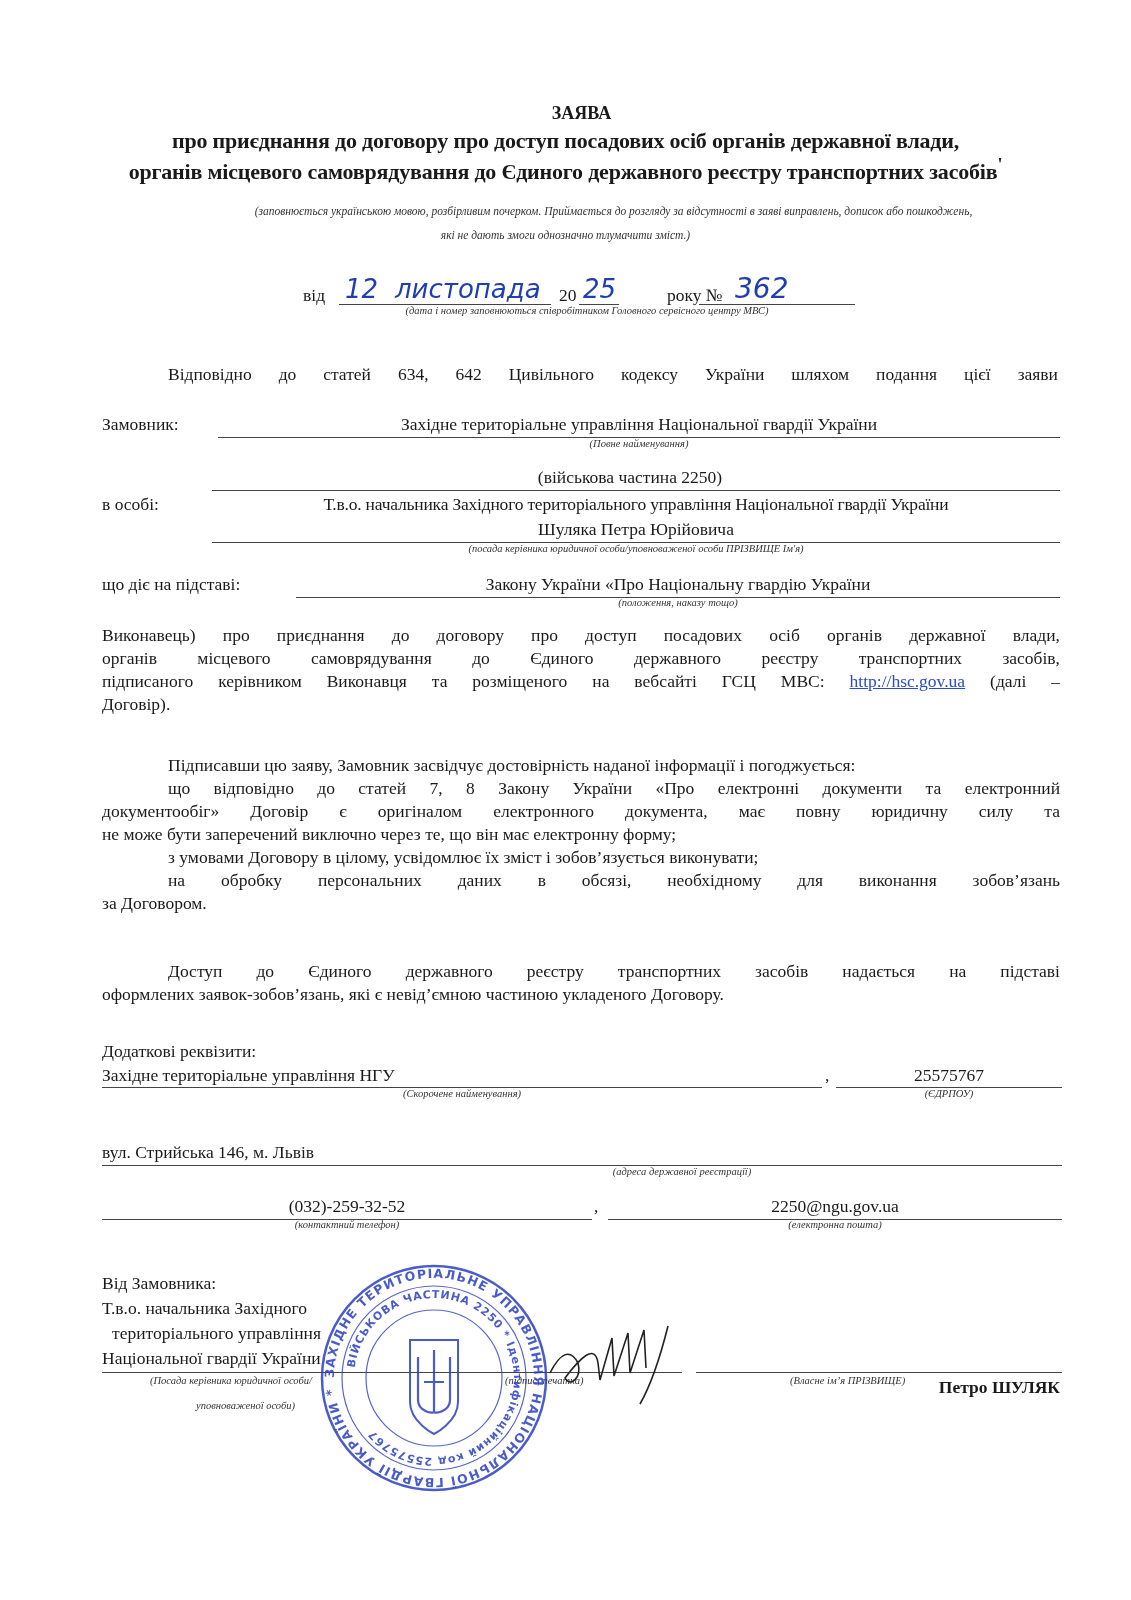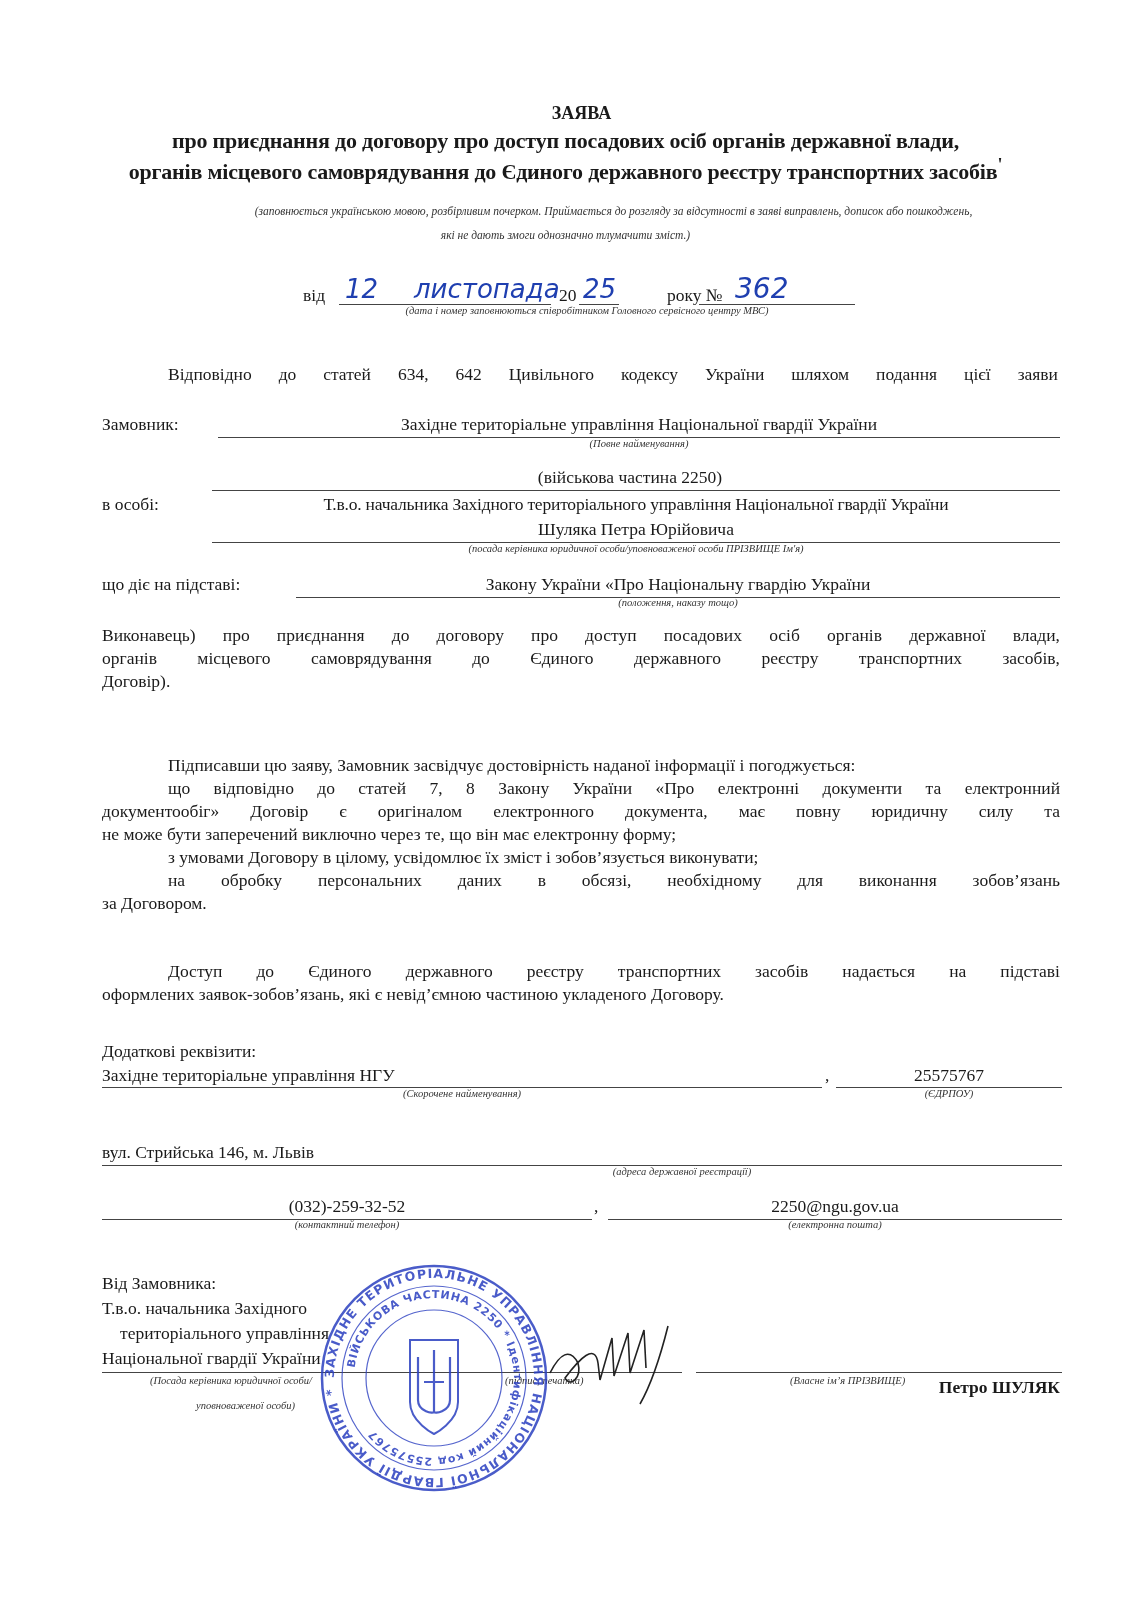"листопада" span.abs { margin-left: 19px -> none }
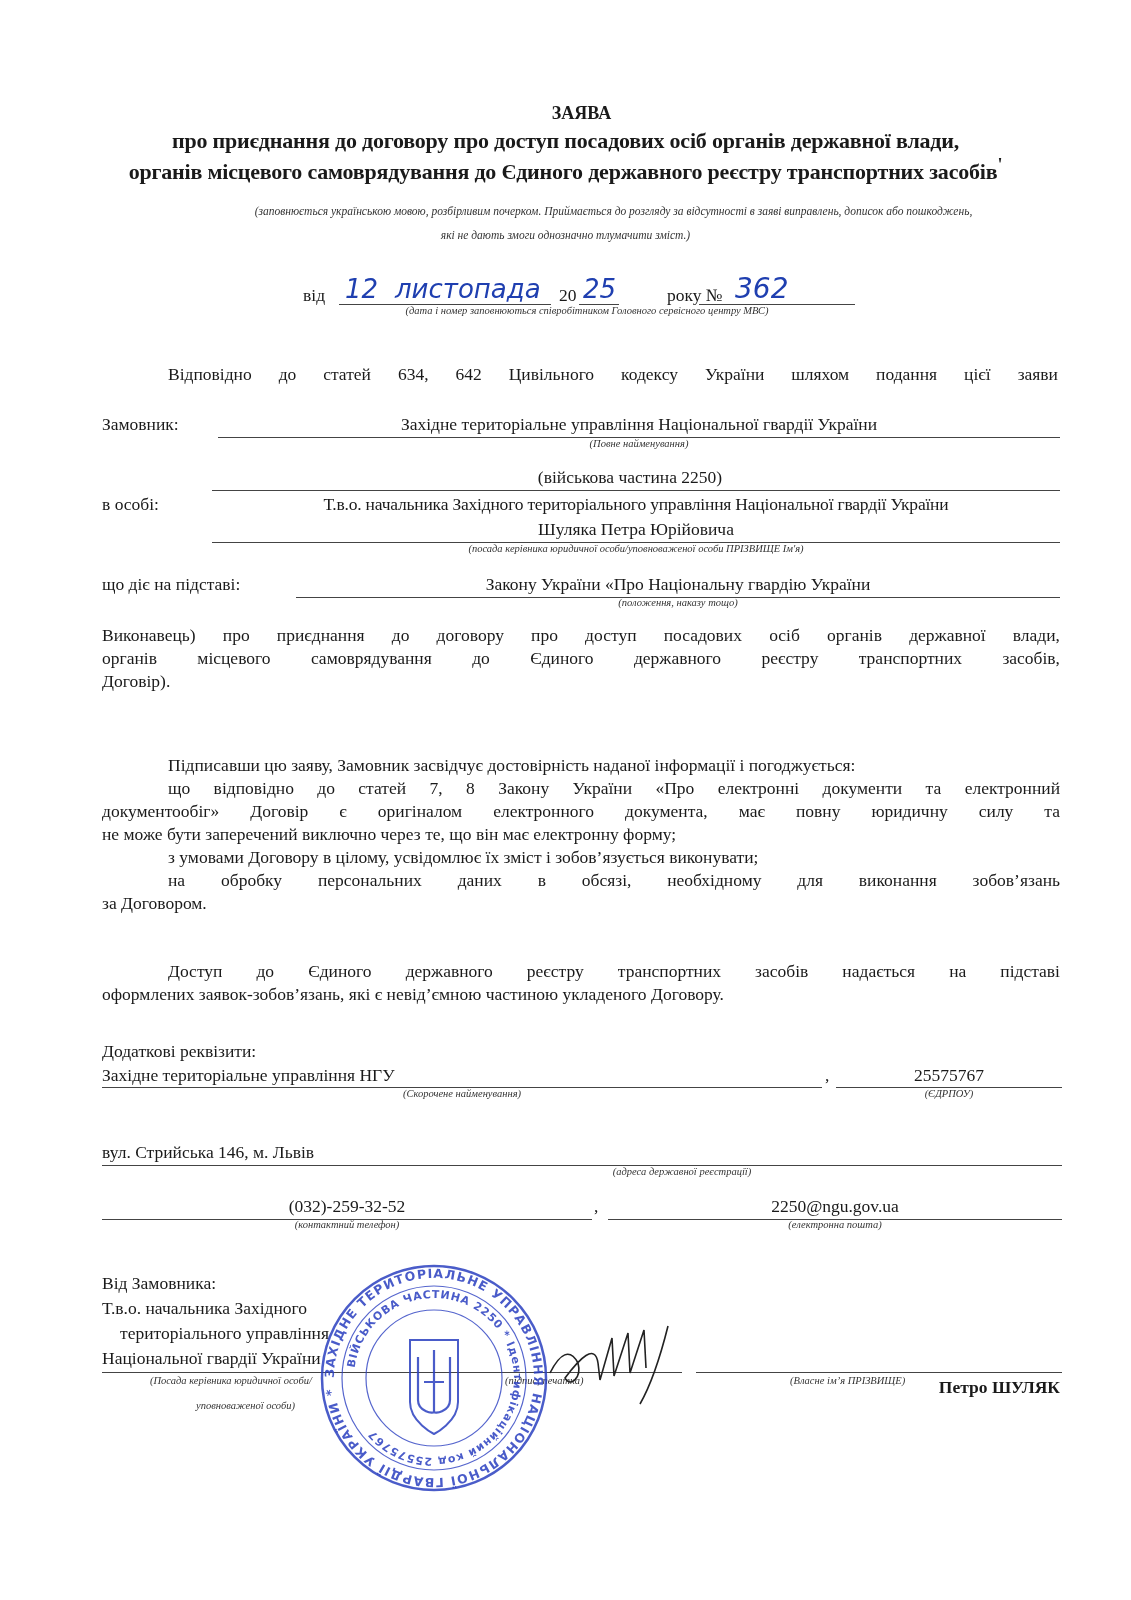"підписаного керівником Виконавця та" div.justify { html: none -> <div> <span>підписаного керівником Виконавця та розміщеного на вебсайті ГСЦ МВС: </span><a>http://hsc.gov.ua</a><span> (далі –</span> </div> }
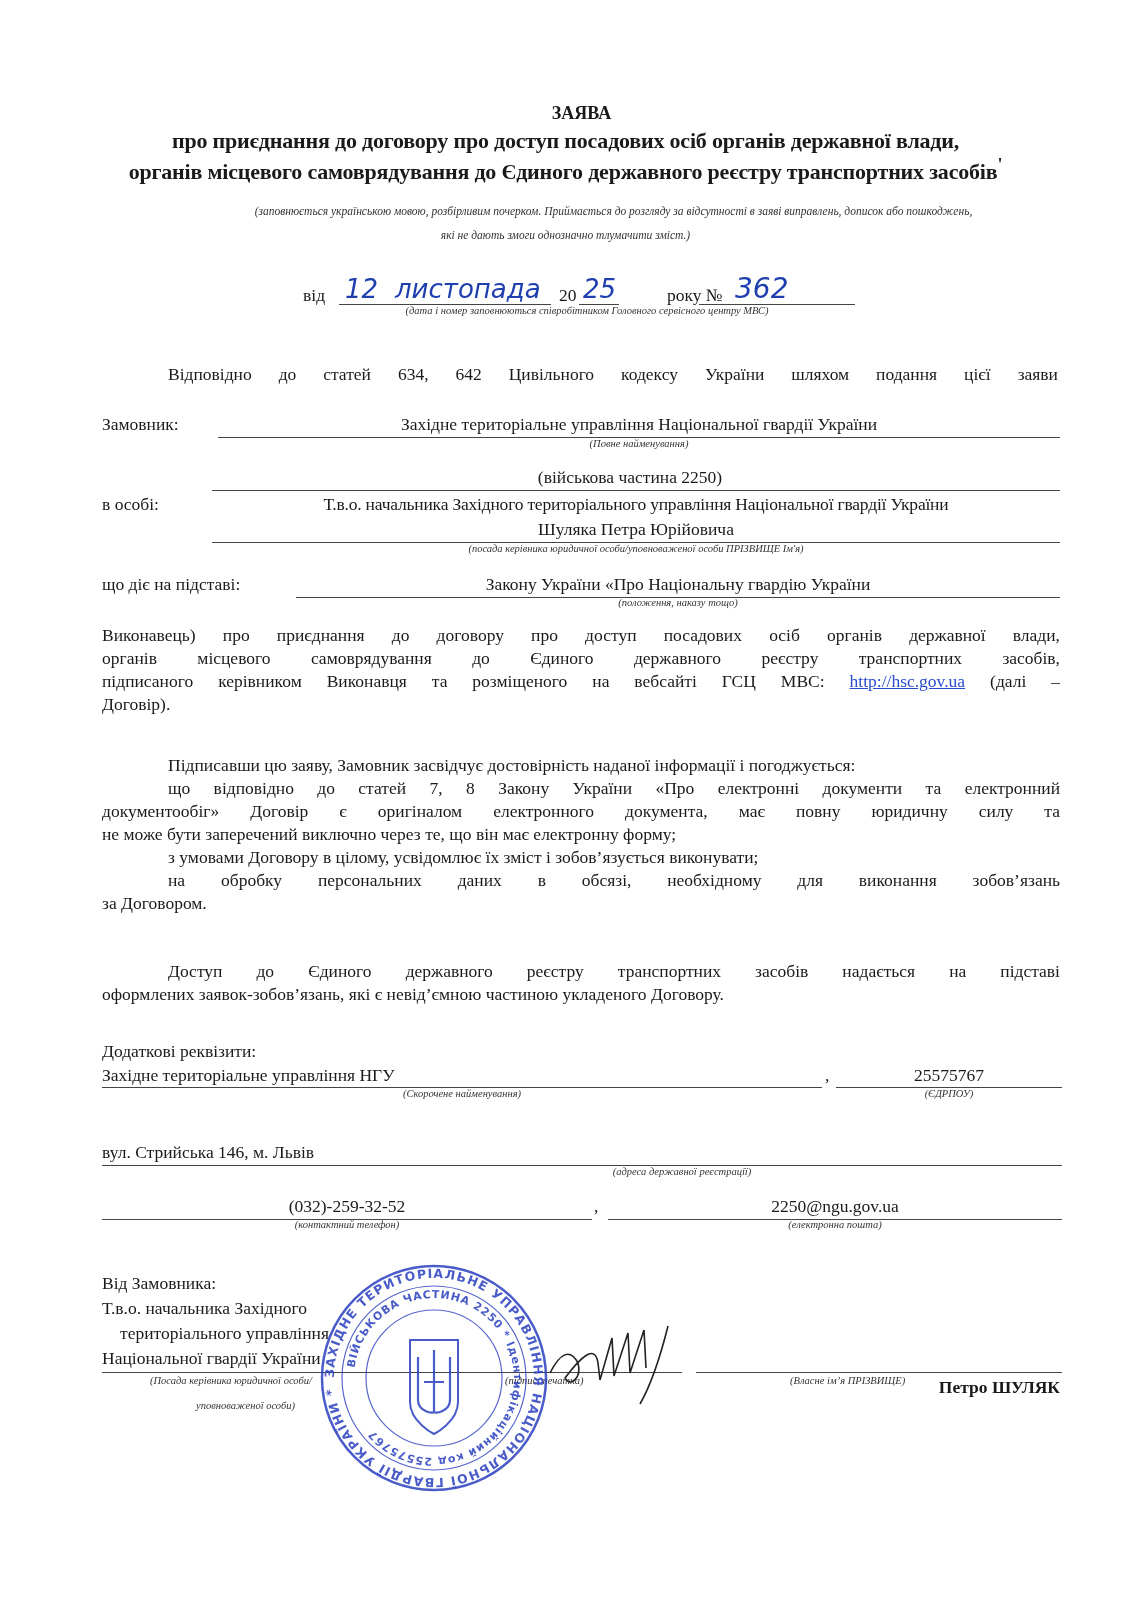"територіального управління" div.abs { left: 120px -> 112px }
